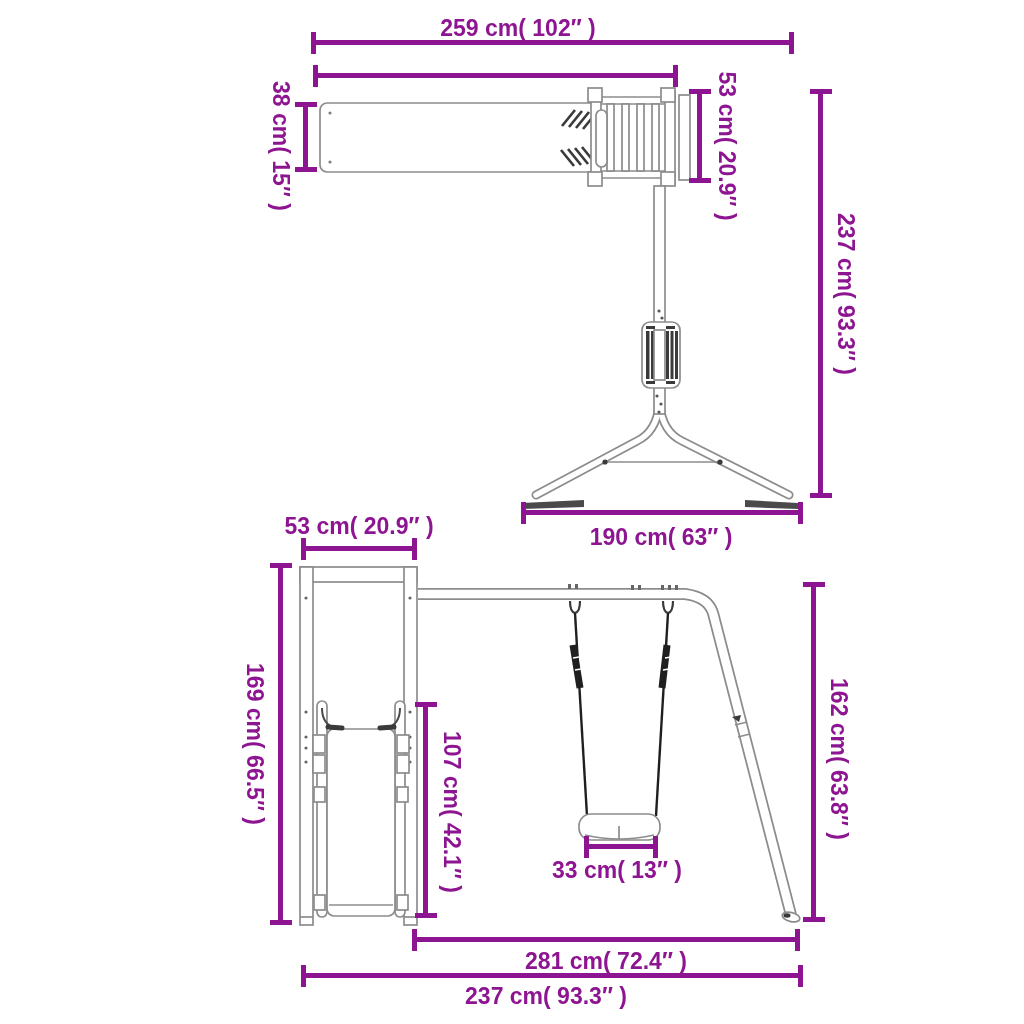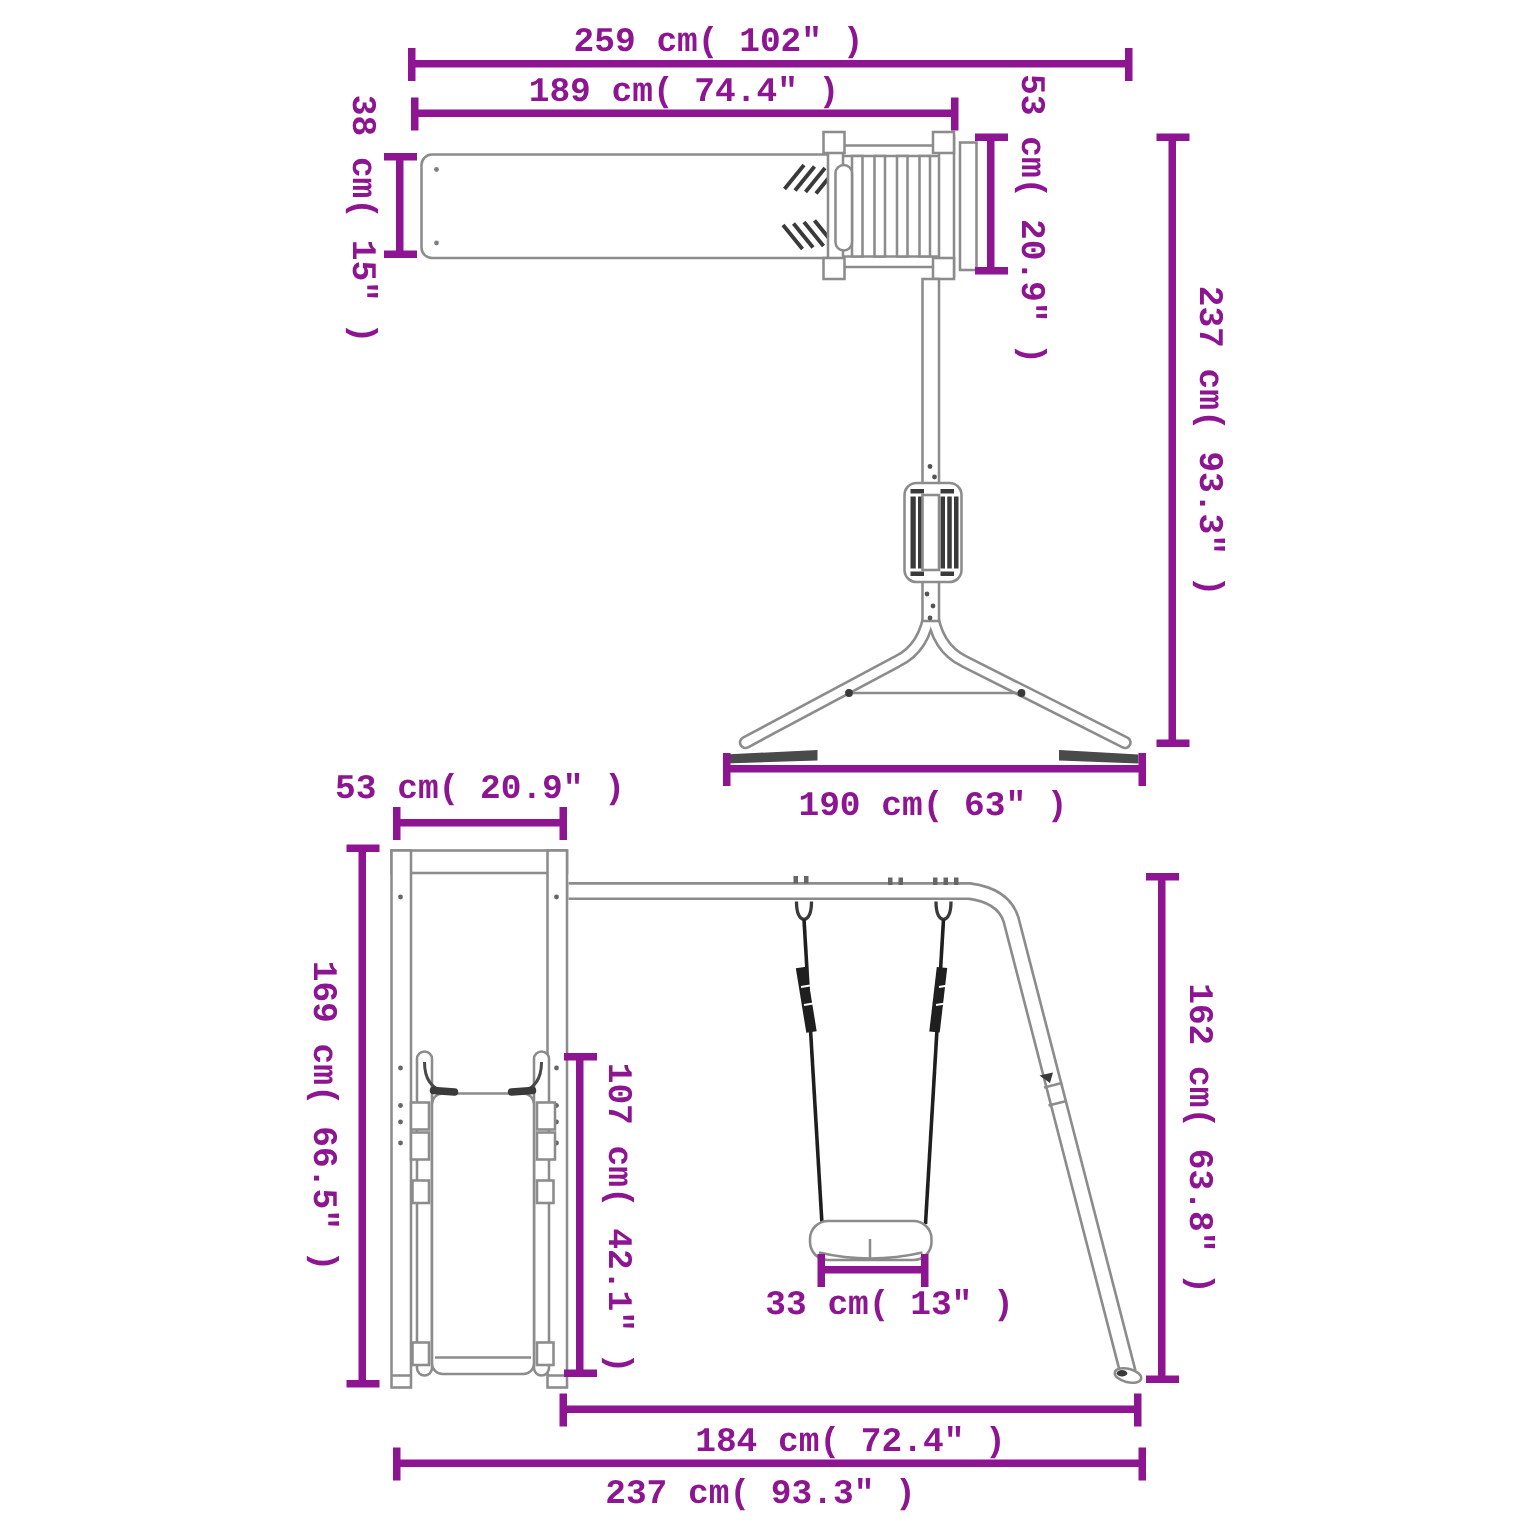"259 cm( 102″ )" #canvas { font-family: Liberation Mono, monospace -> Liberation Sans, sans-serif; margin-left: none -> 39px }
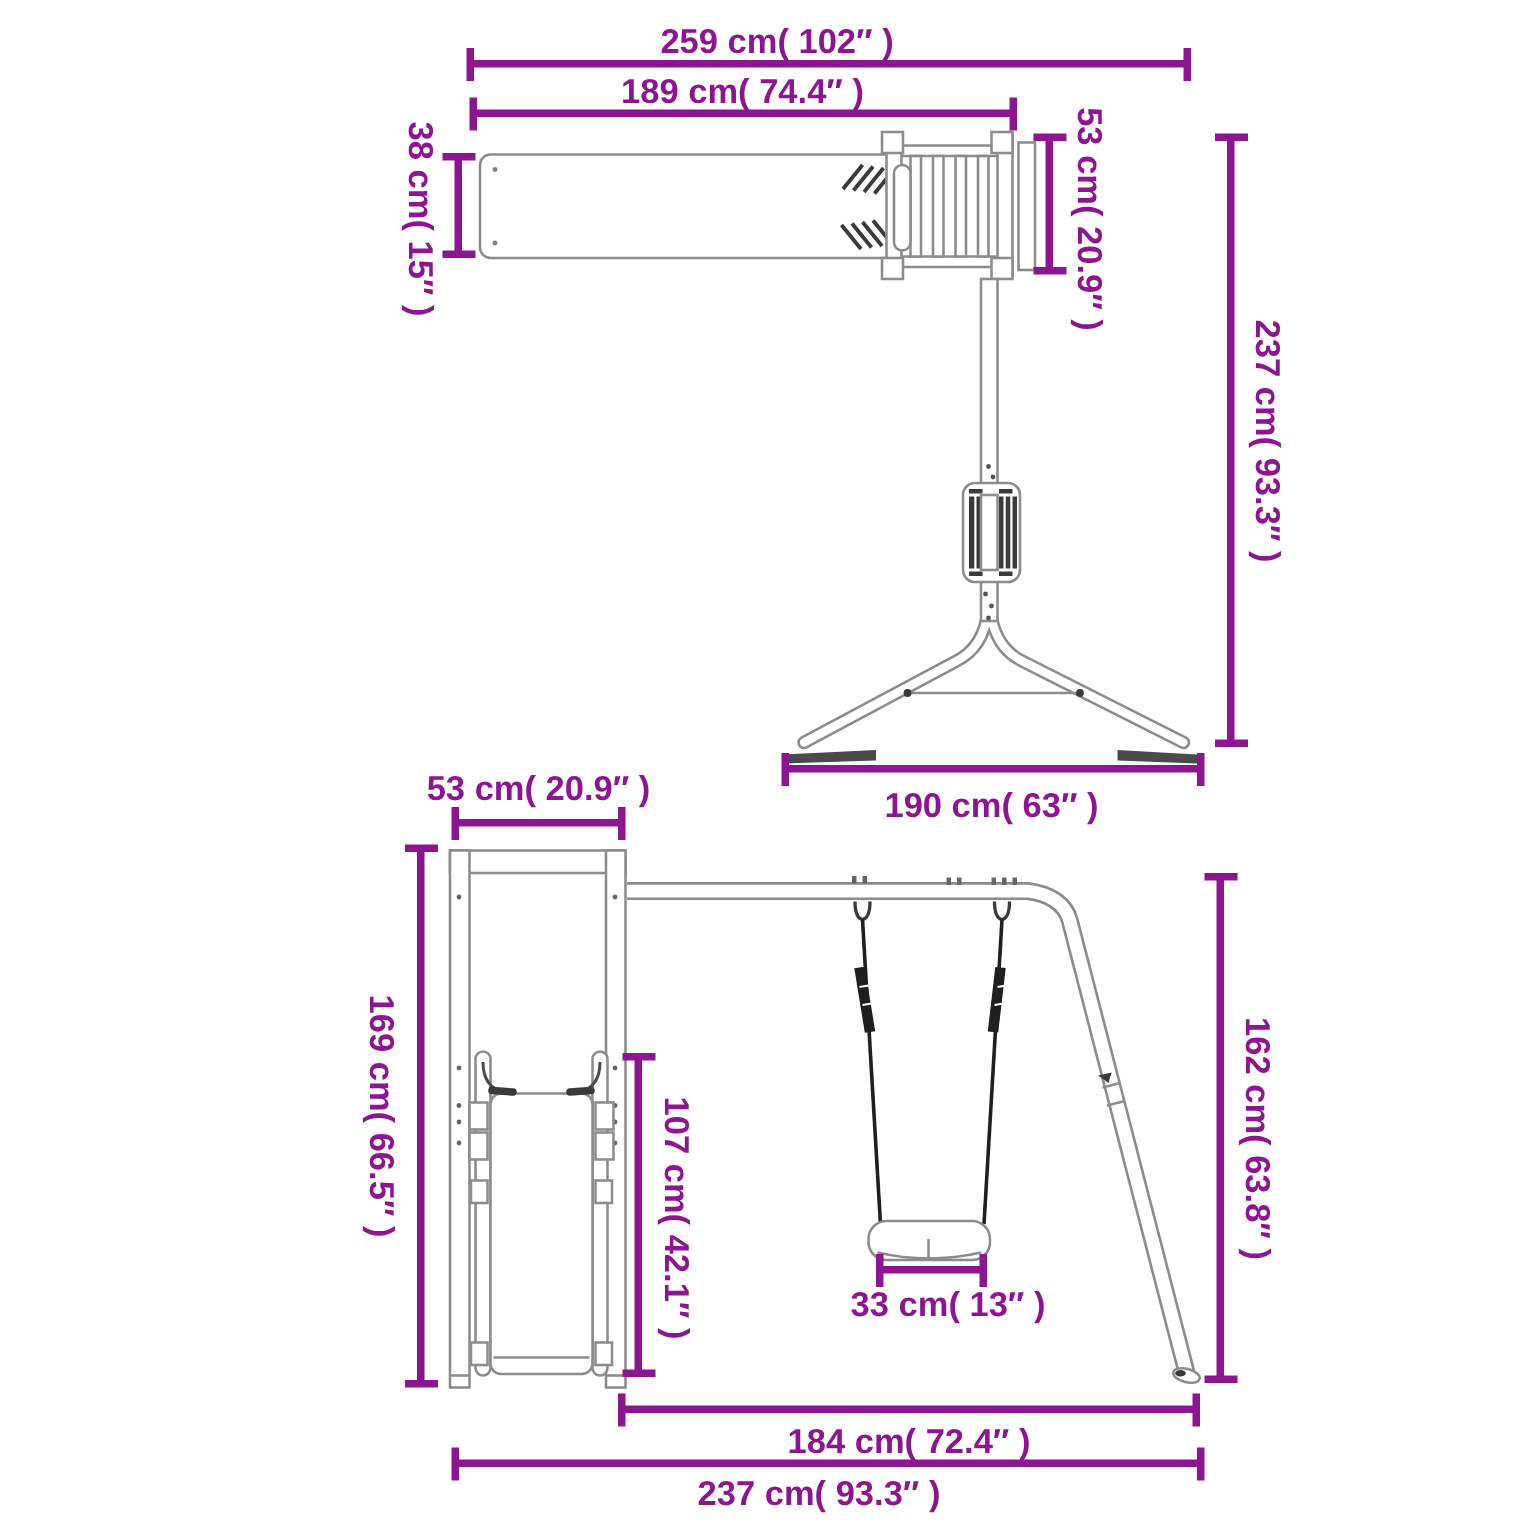"189 cm( 74.4″ )" div.lbl { html: <div>189 cm( 74.4″ )</div> -> none }
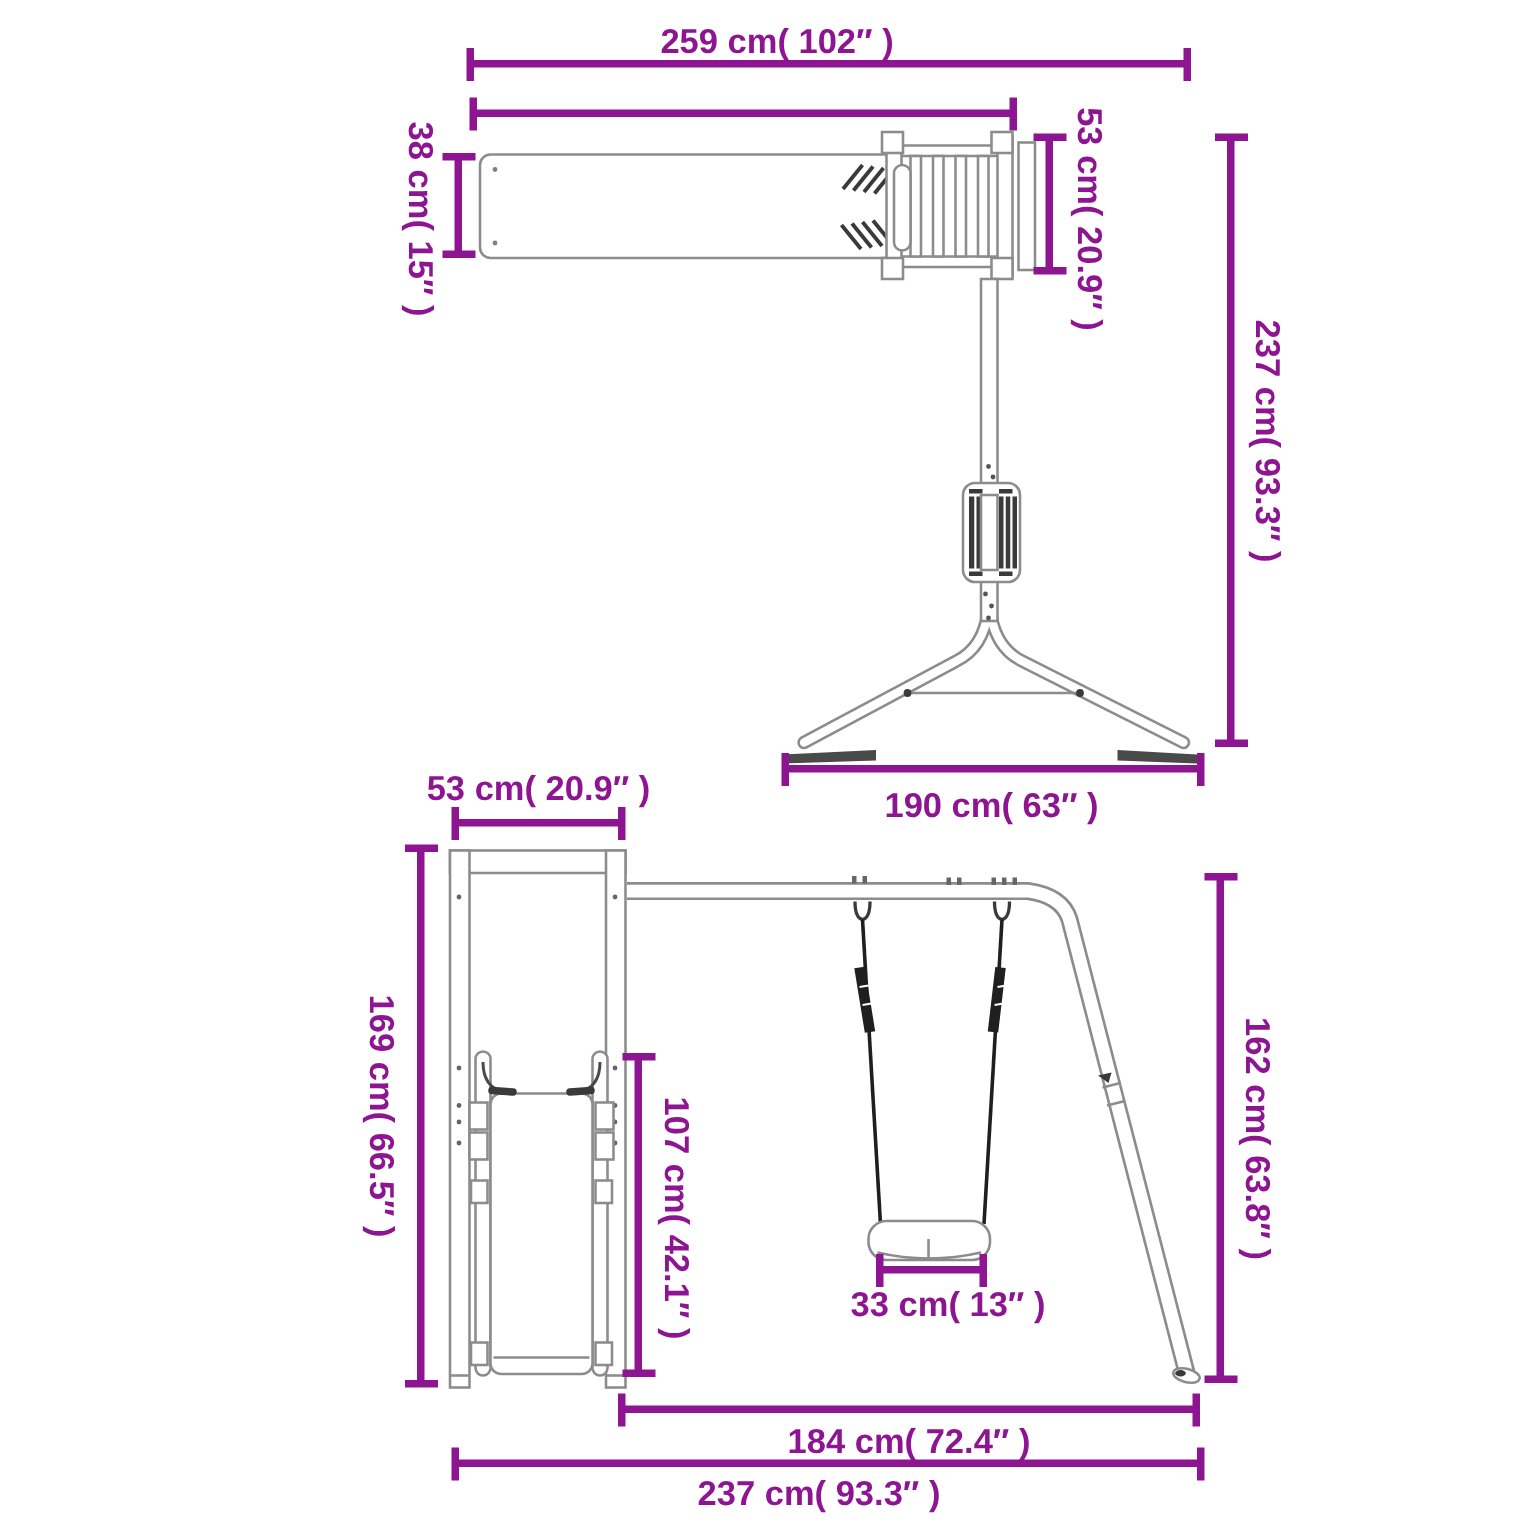"33 cm( 13″ )" div.lbl { left: 593px -> 578px }
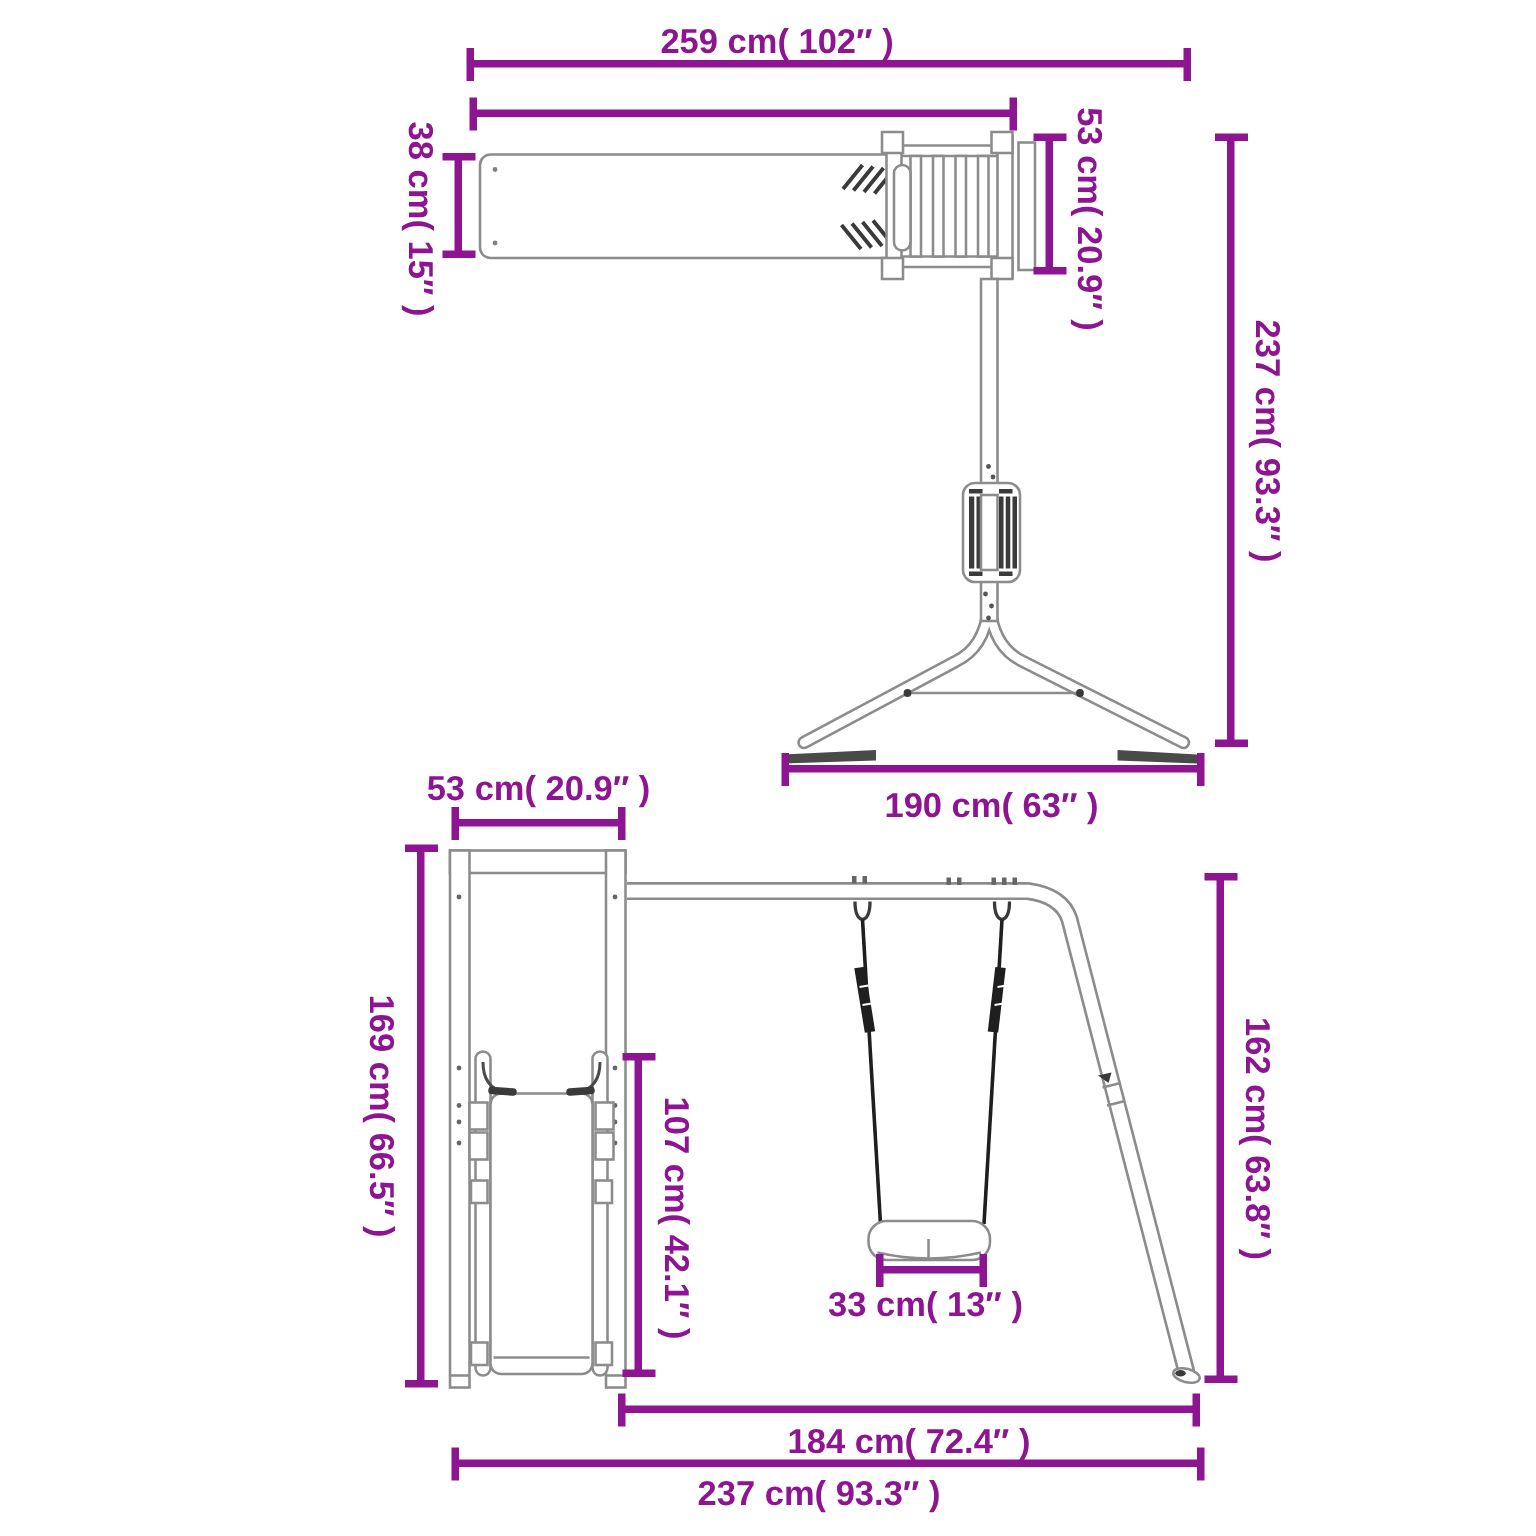"184 cm( 72.4″ )" div.lbl { text: 184 -> 281 }
